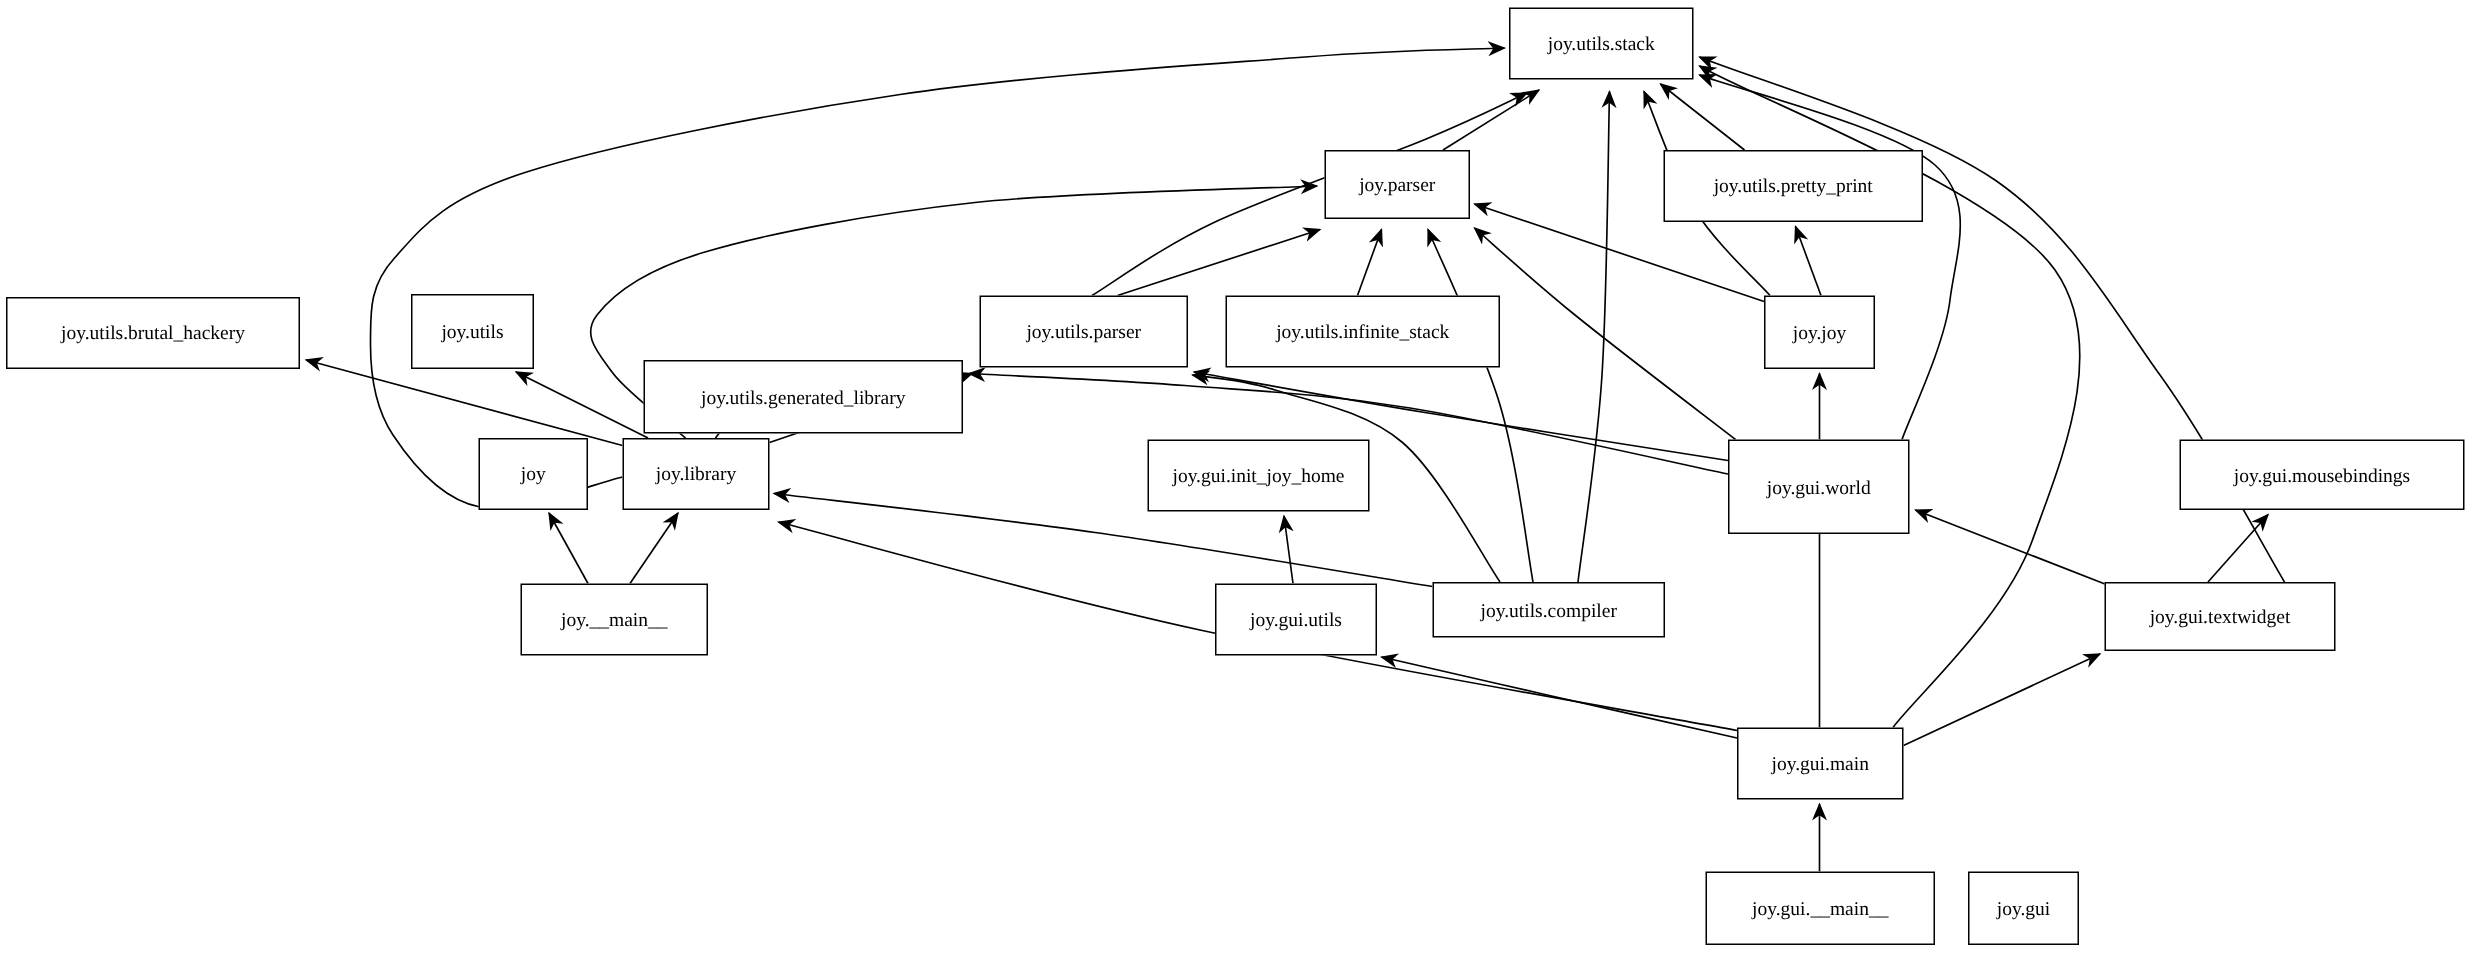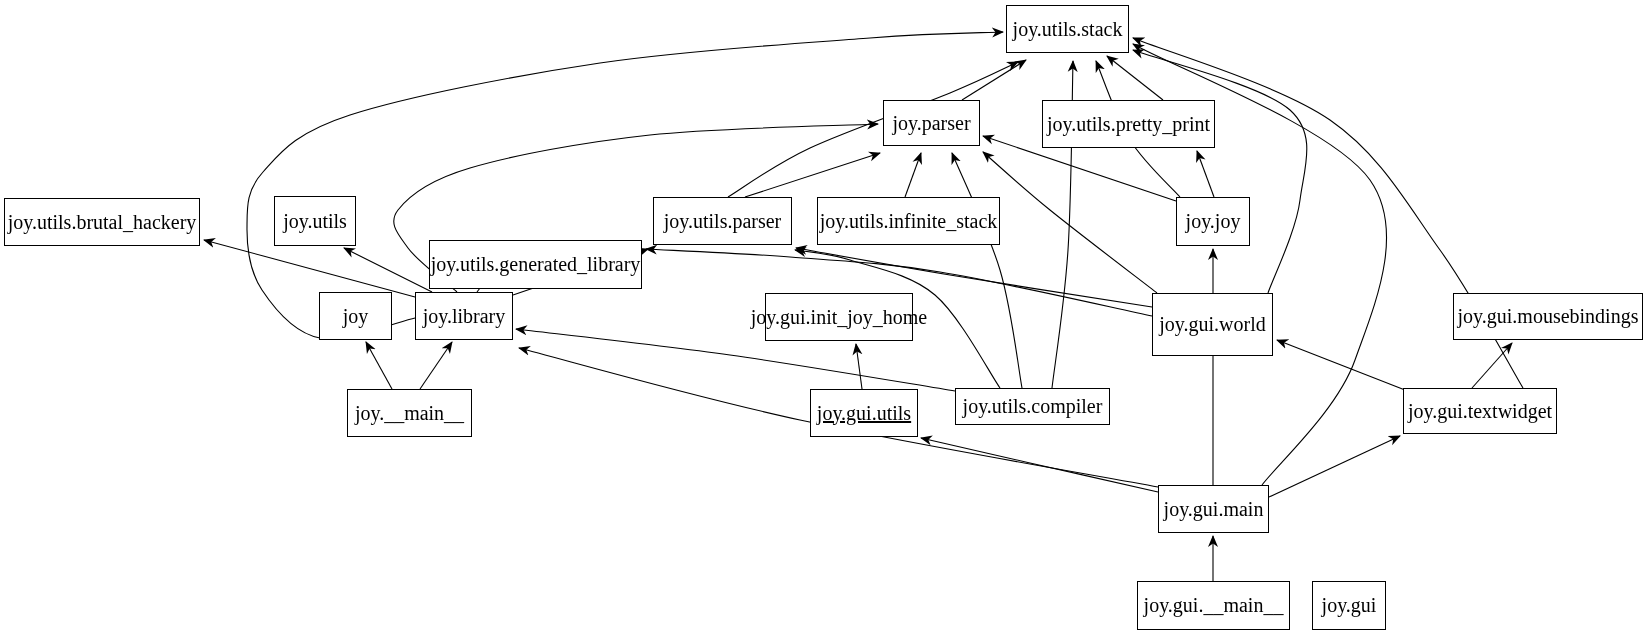"joy.utils.stack" .graph-node { font-size: 20px -> 13px }
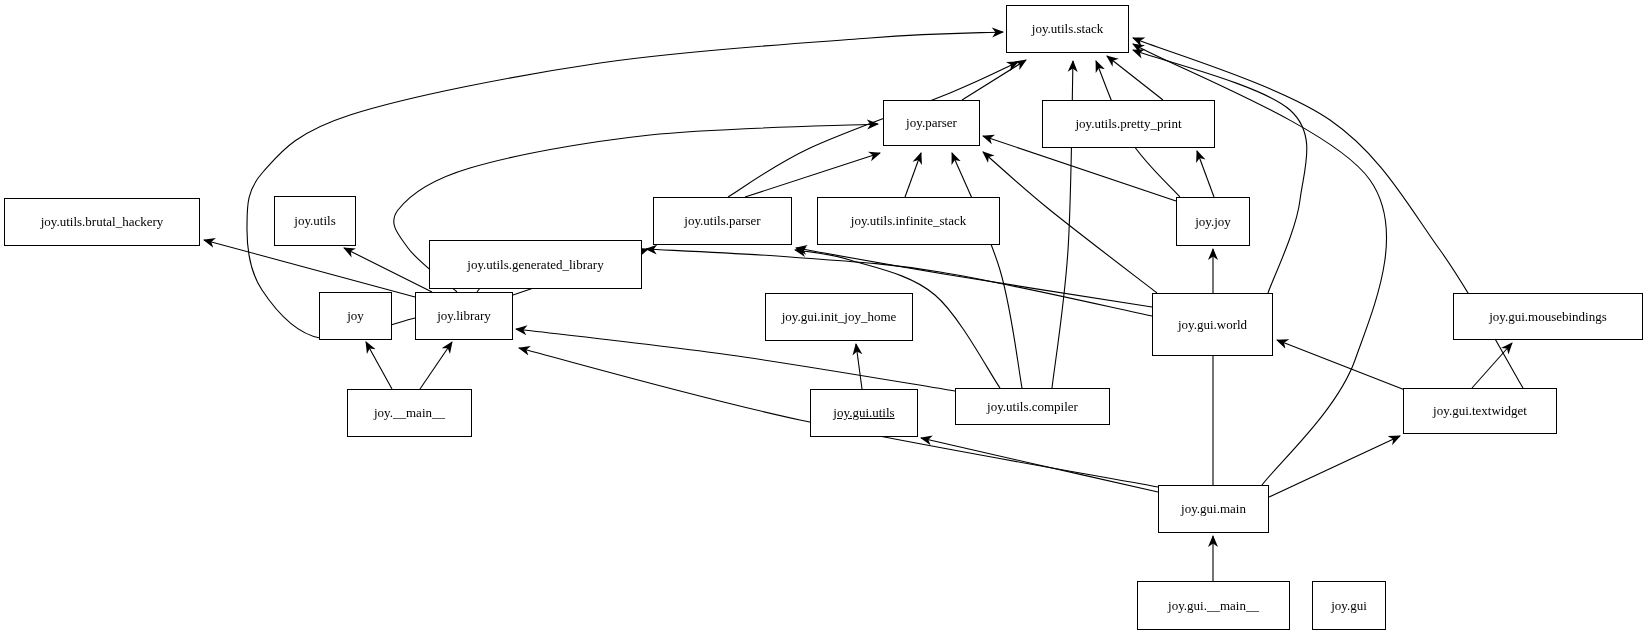"joy.utils.pretty_print" div.graph-node { left: 1042px -> 1109px }
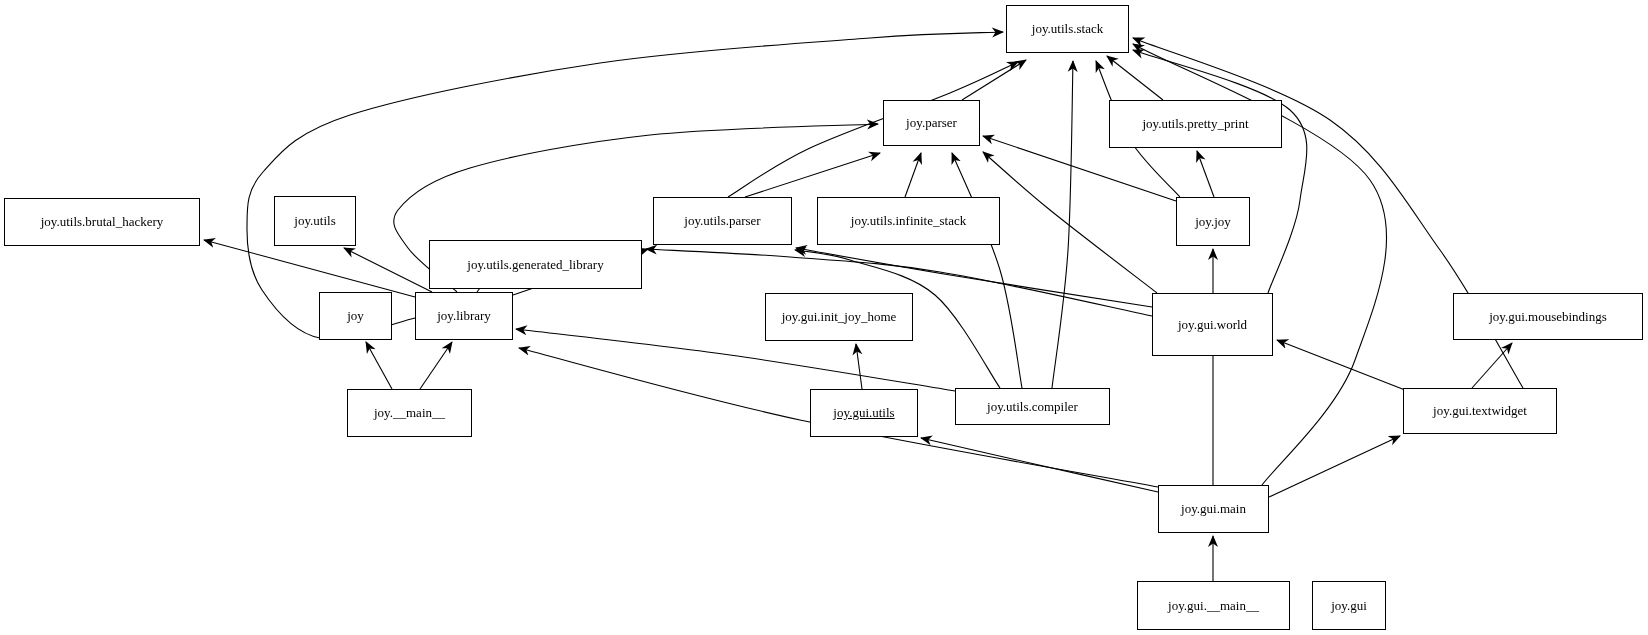"joy.gui.utils" div.graph-node { text-decoration: underline -> none }
